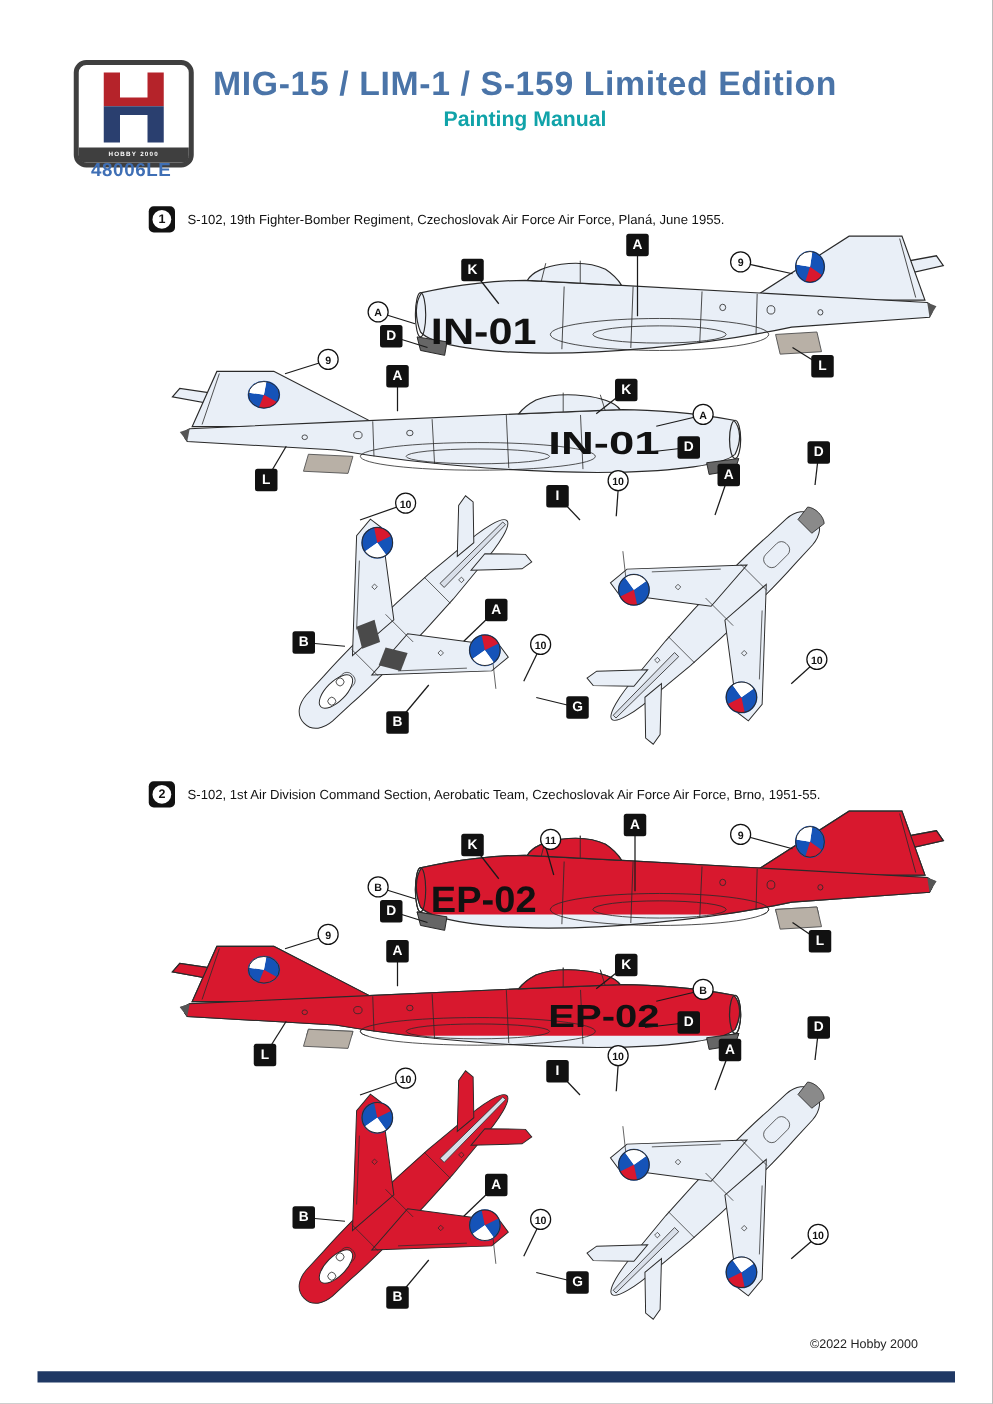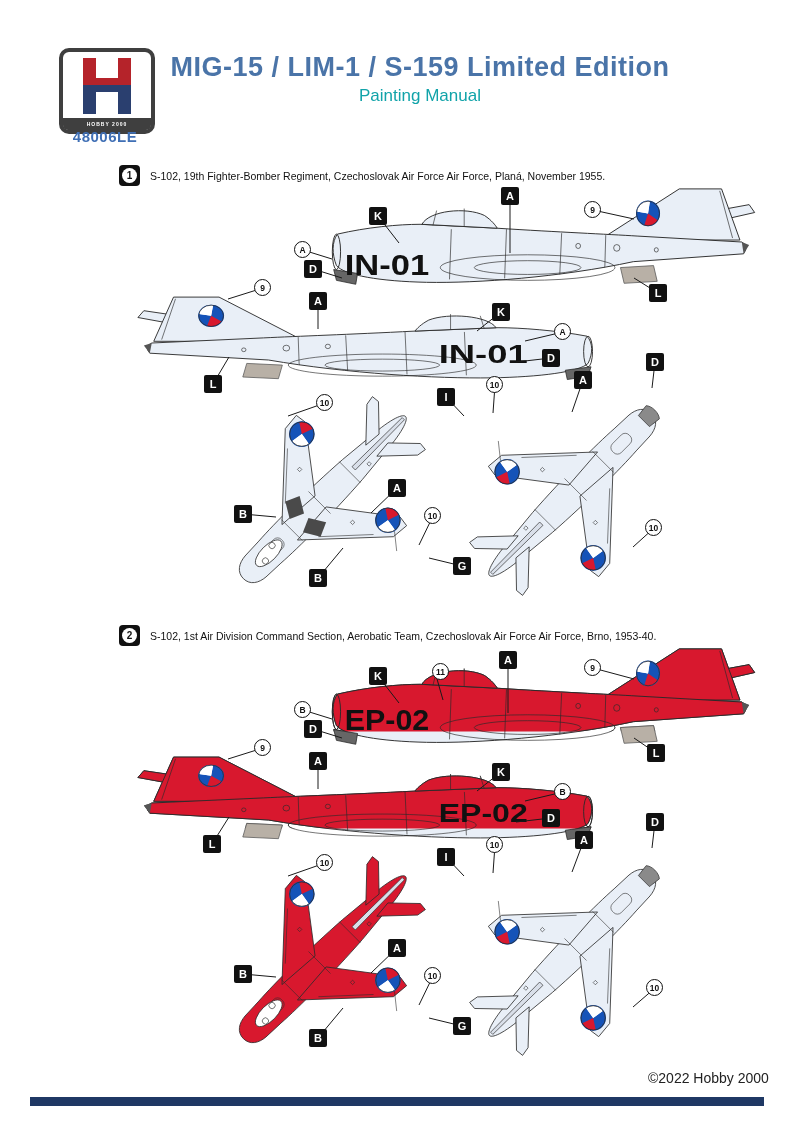"Painting Manual" #subtitle { font-weight: normal -> bold }
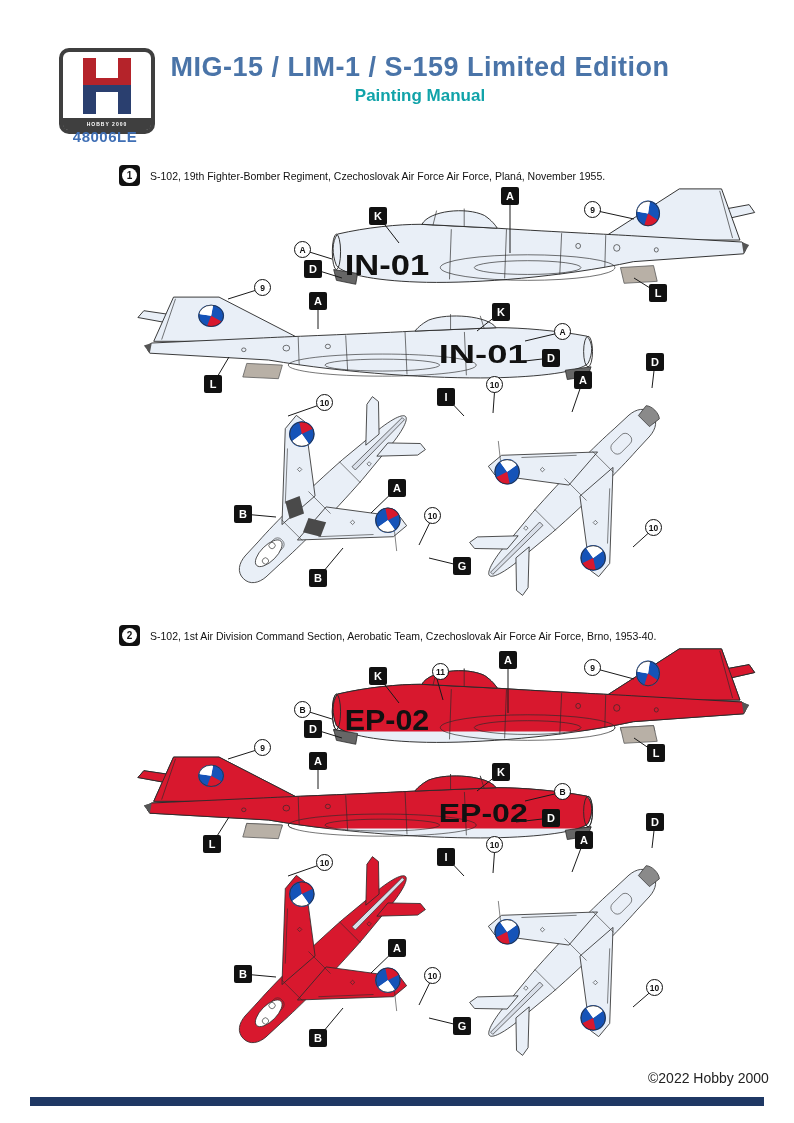"S-102, 19th Fighter-Bomber Regiment," div.abs { text: November -> June }
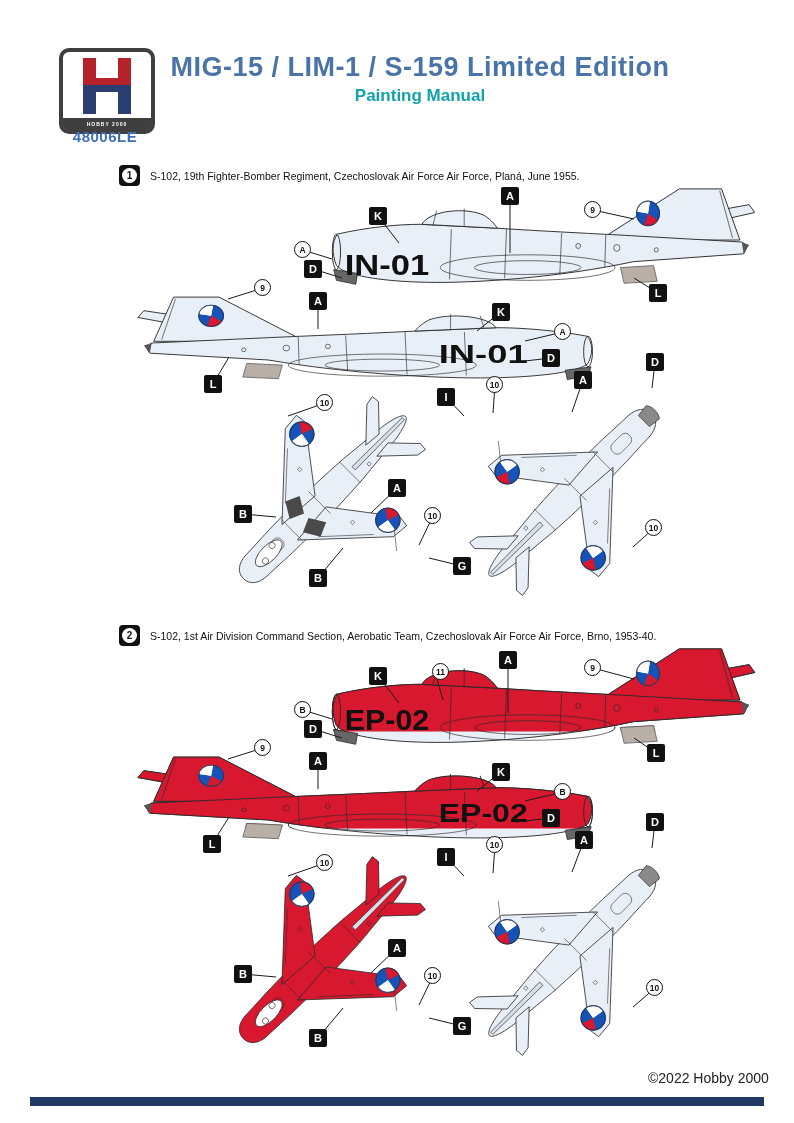"S-102, 1st Air Division Command" div.abs { text: 1953-40 -> 1951-55 }
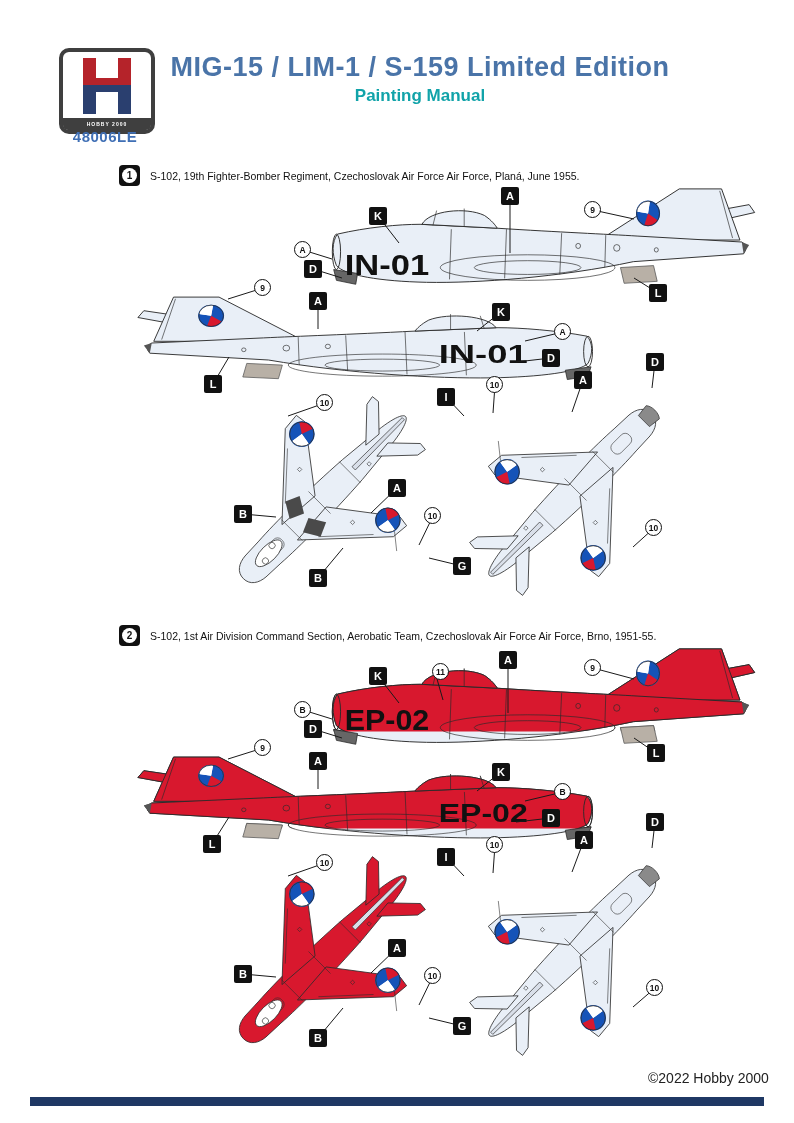"©2022 Hobby 2000" #copyright { font-size: 14px -> 10px }
